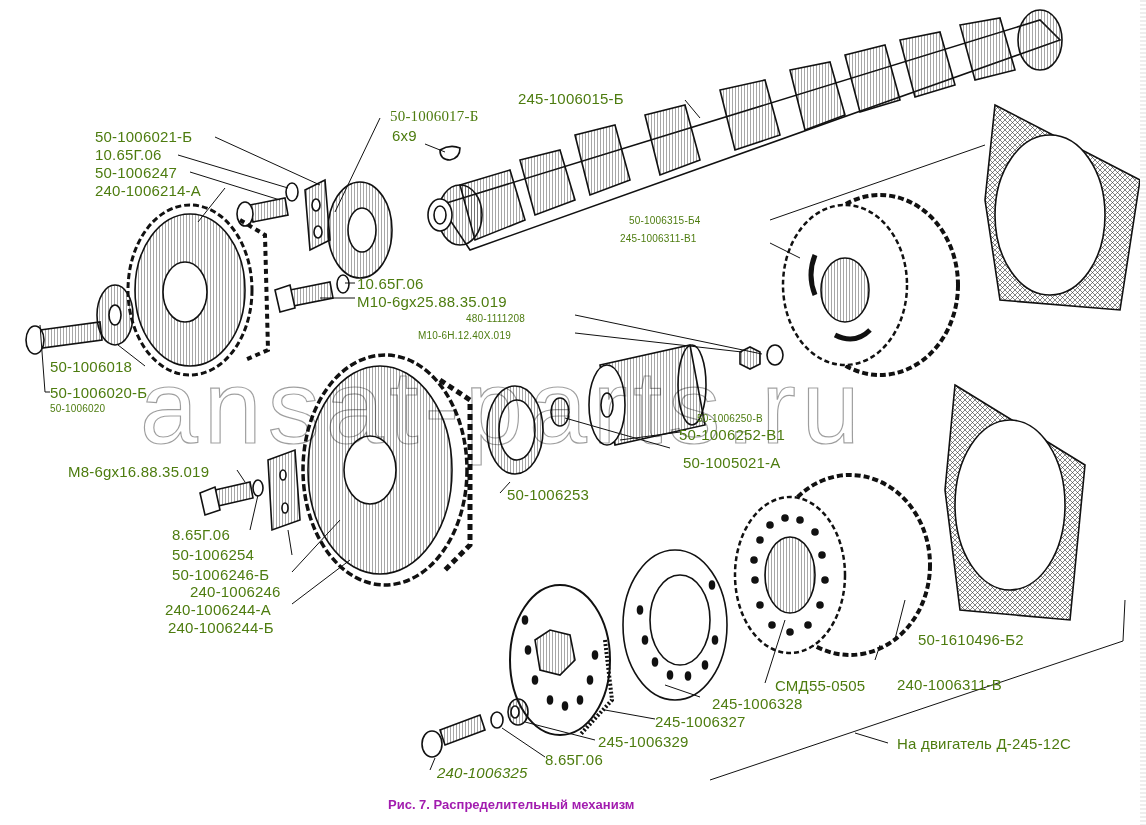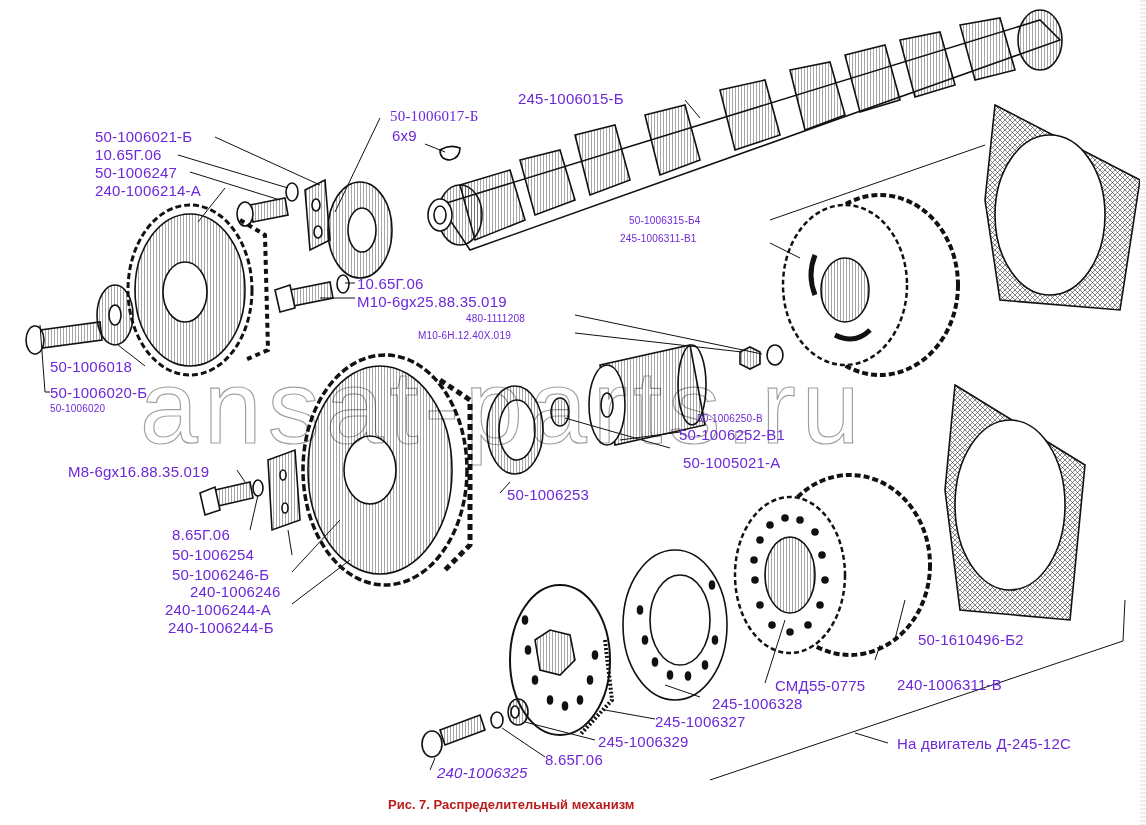"245-1006015-Б" .lbl { color: #6d28d9 -> #4d7c0f }
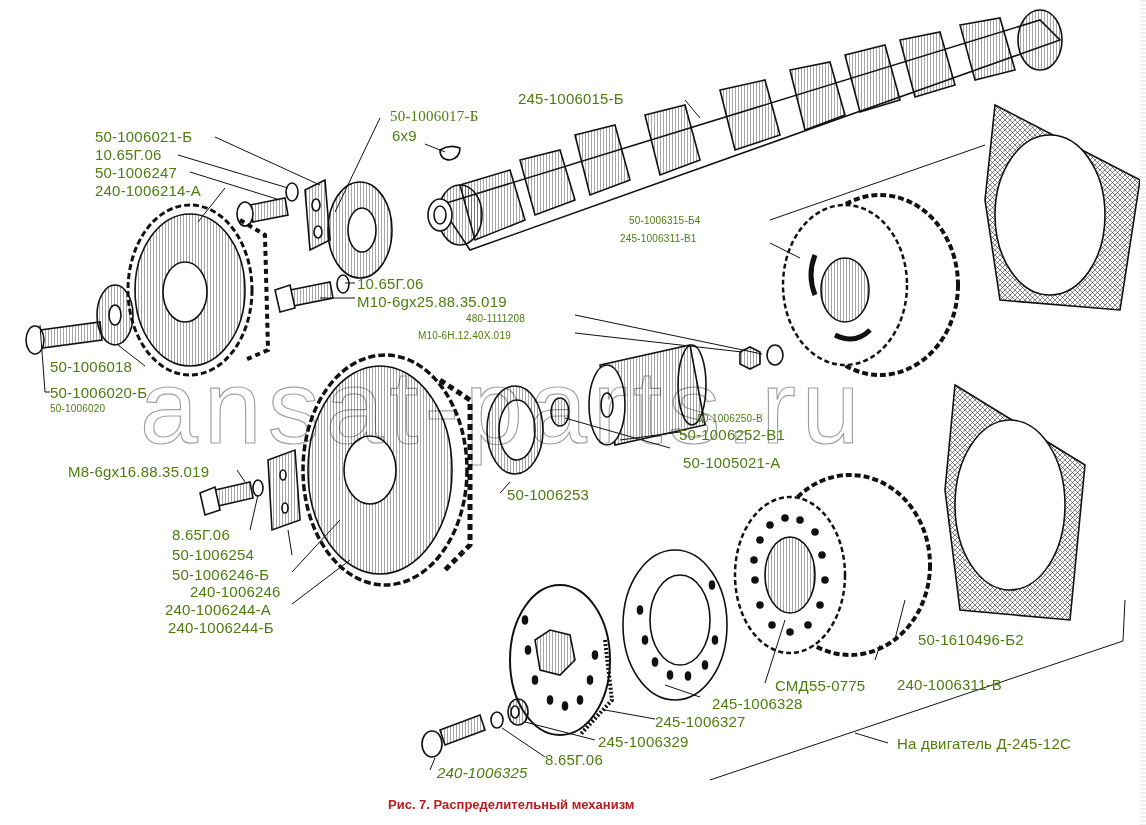"СМД55-0775" div.lbl { text: СМД55-0775 -> СМД55-0505 }
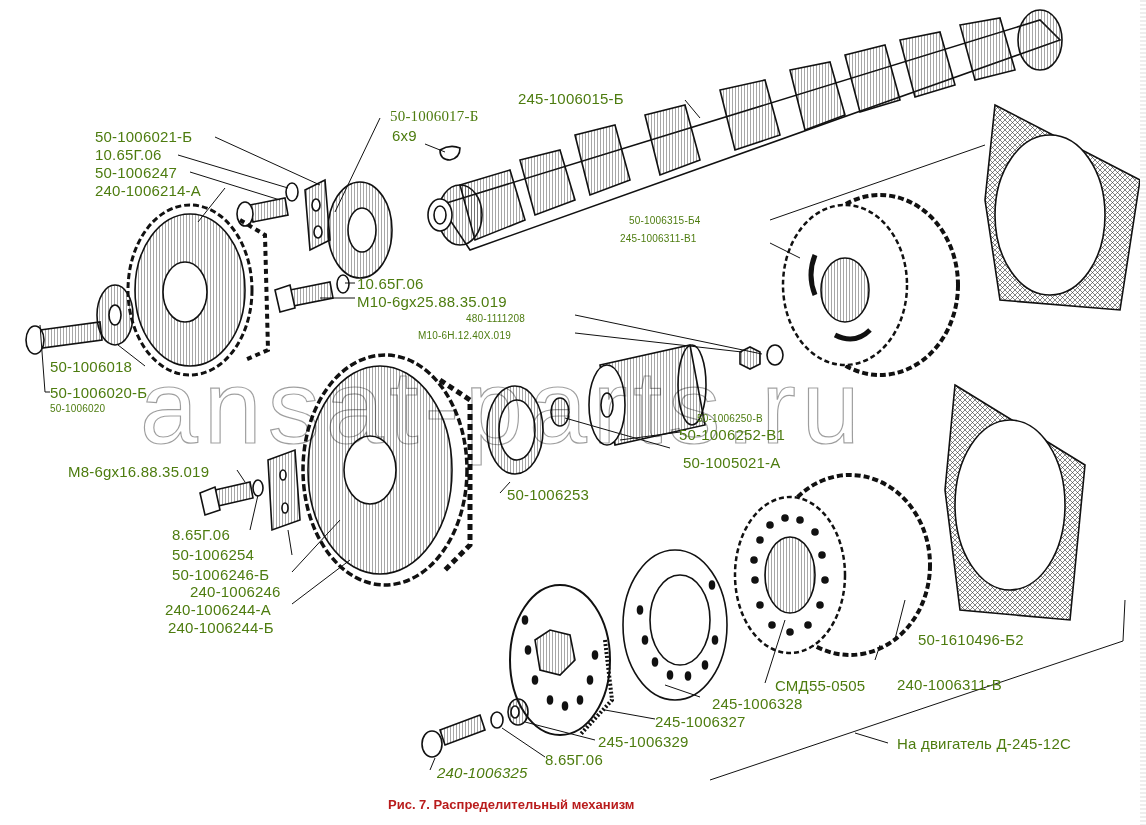"Рис. 7. Распределительный механизм" .caption { color: #b91c1c -> #a21caf }
